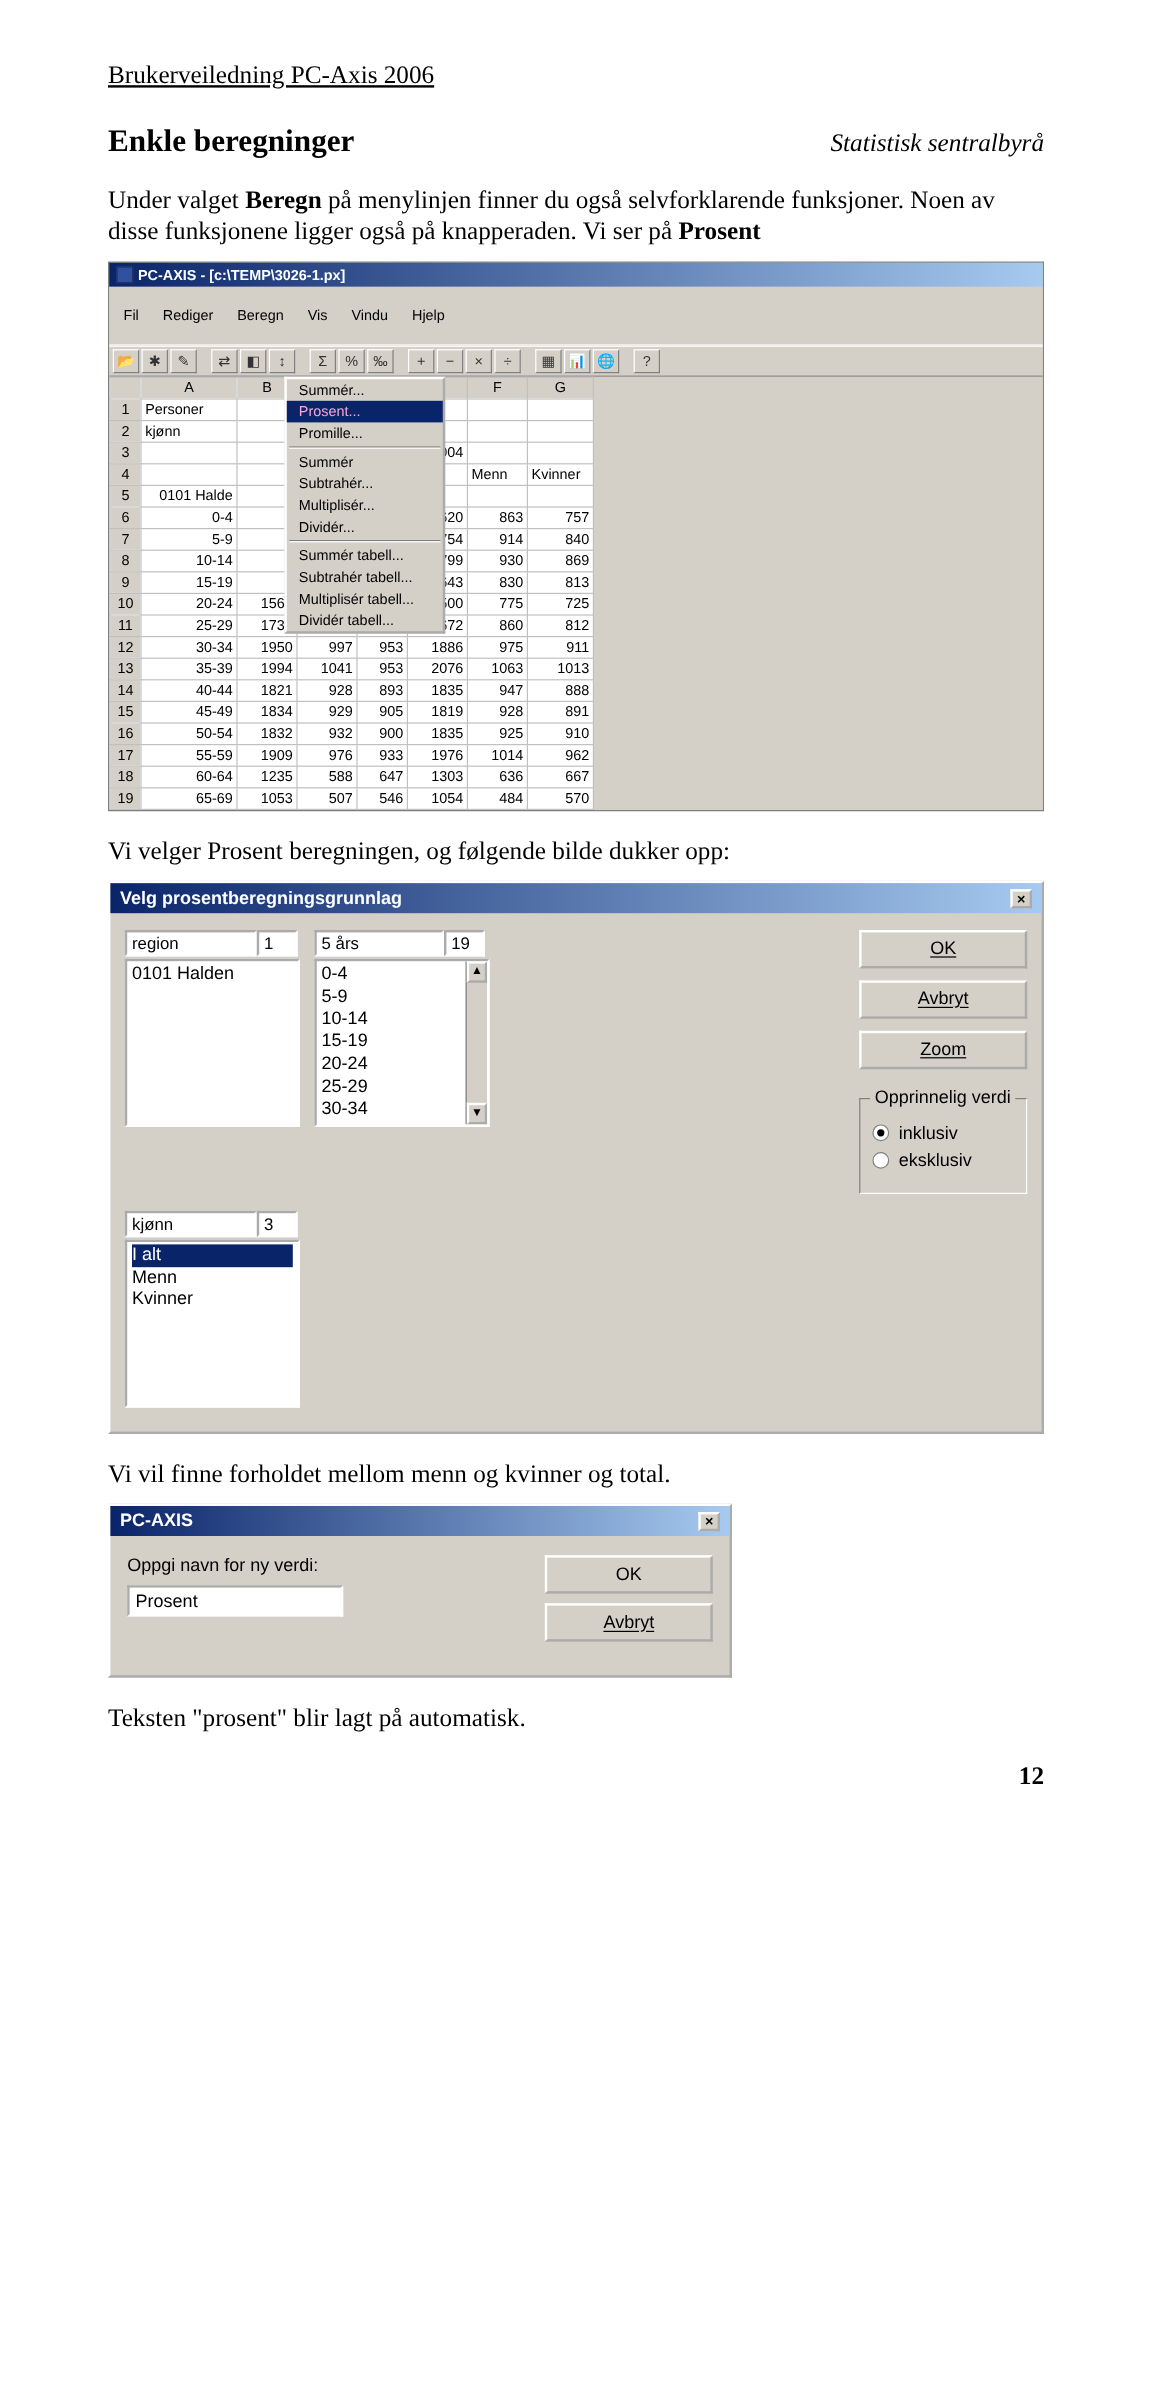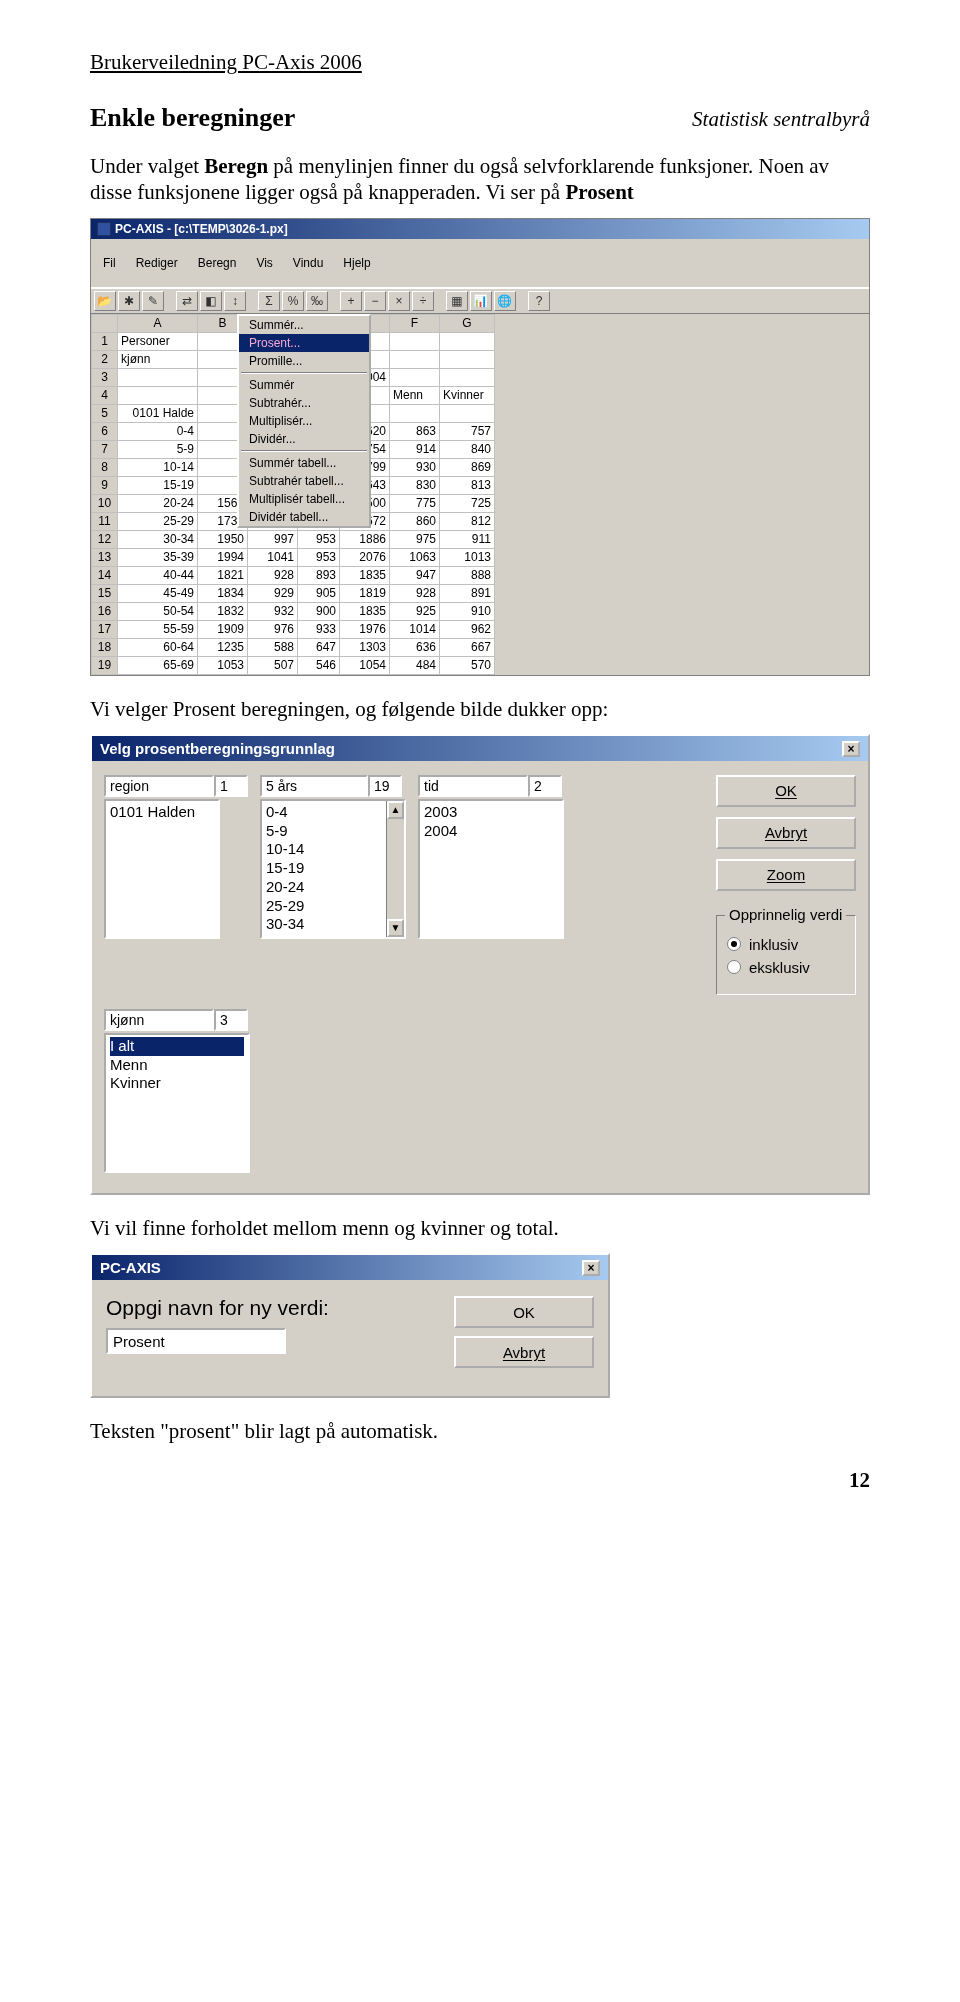"tid" div.varcol { html: <div> <div> <input> <input> </div> <div> <div> <div>2003</div> <div>2004</div> </div> </div> </div> -> none }
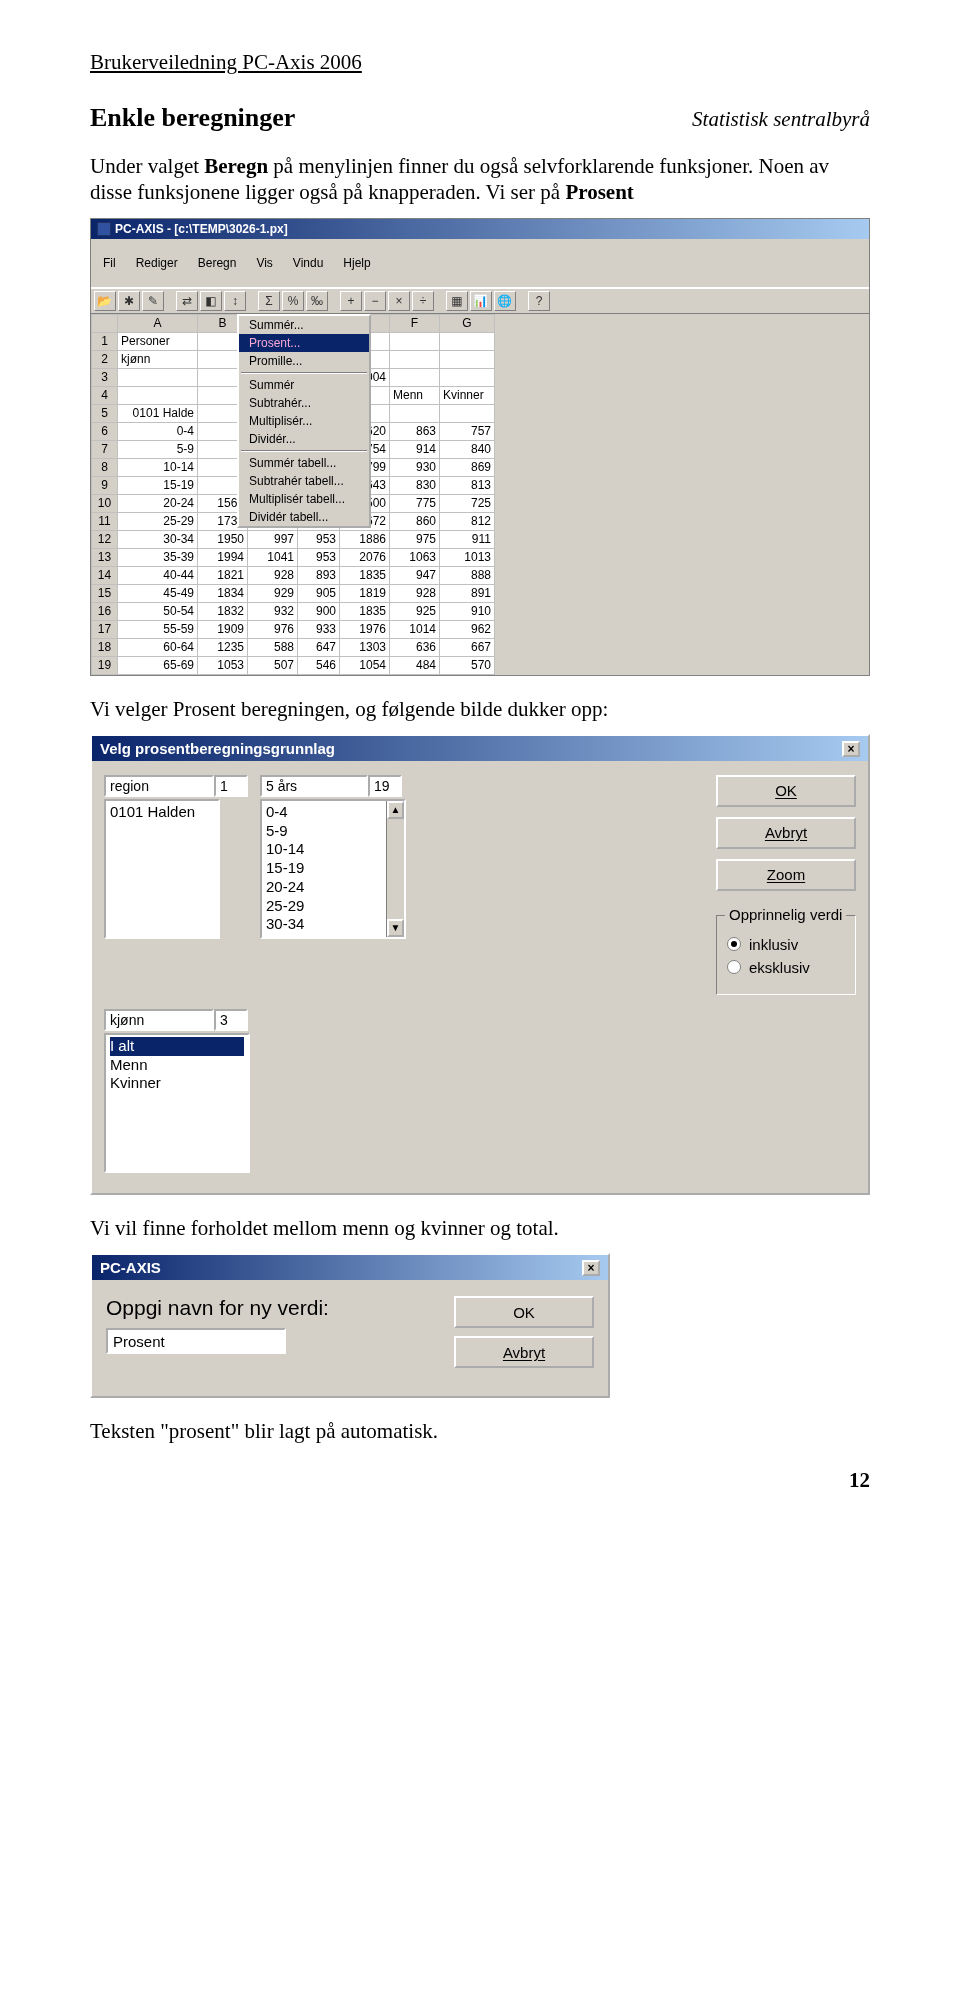"0101 Halden" div.listbox { width: 116px -> 146px }
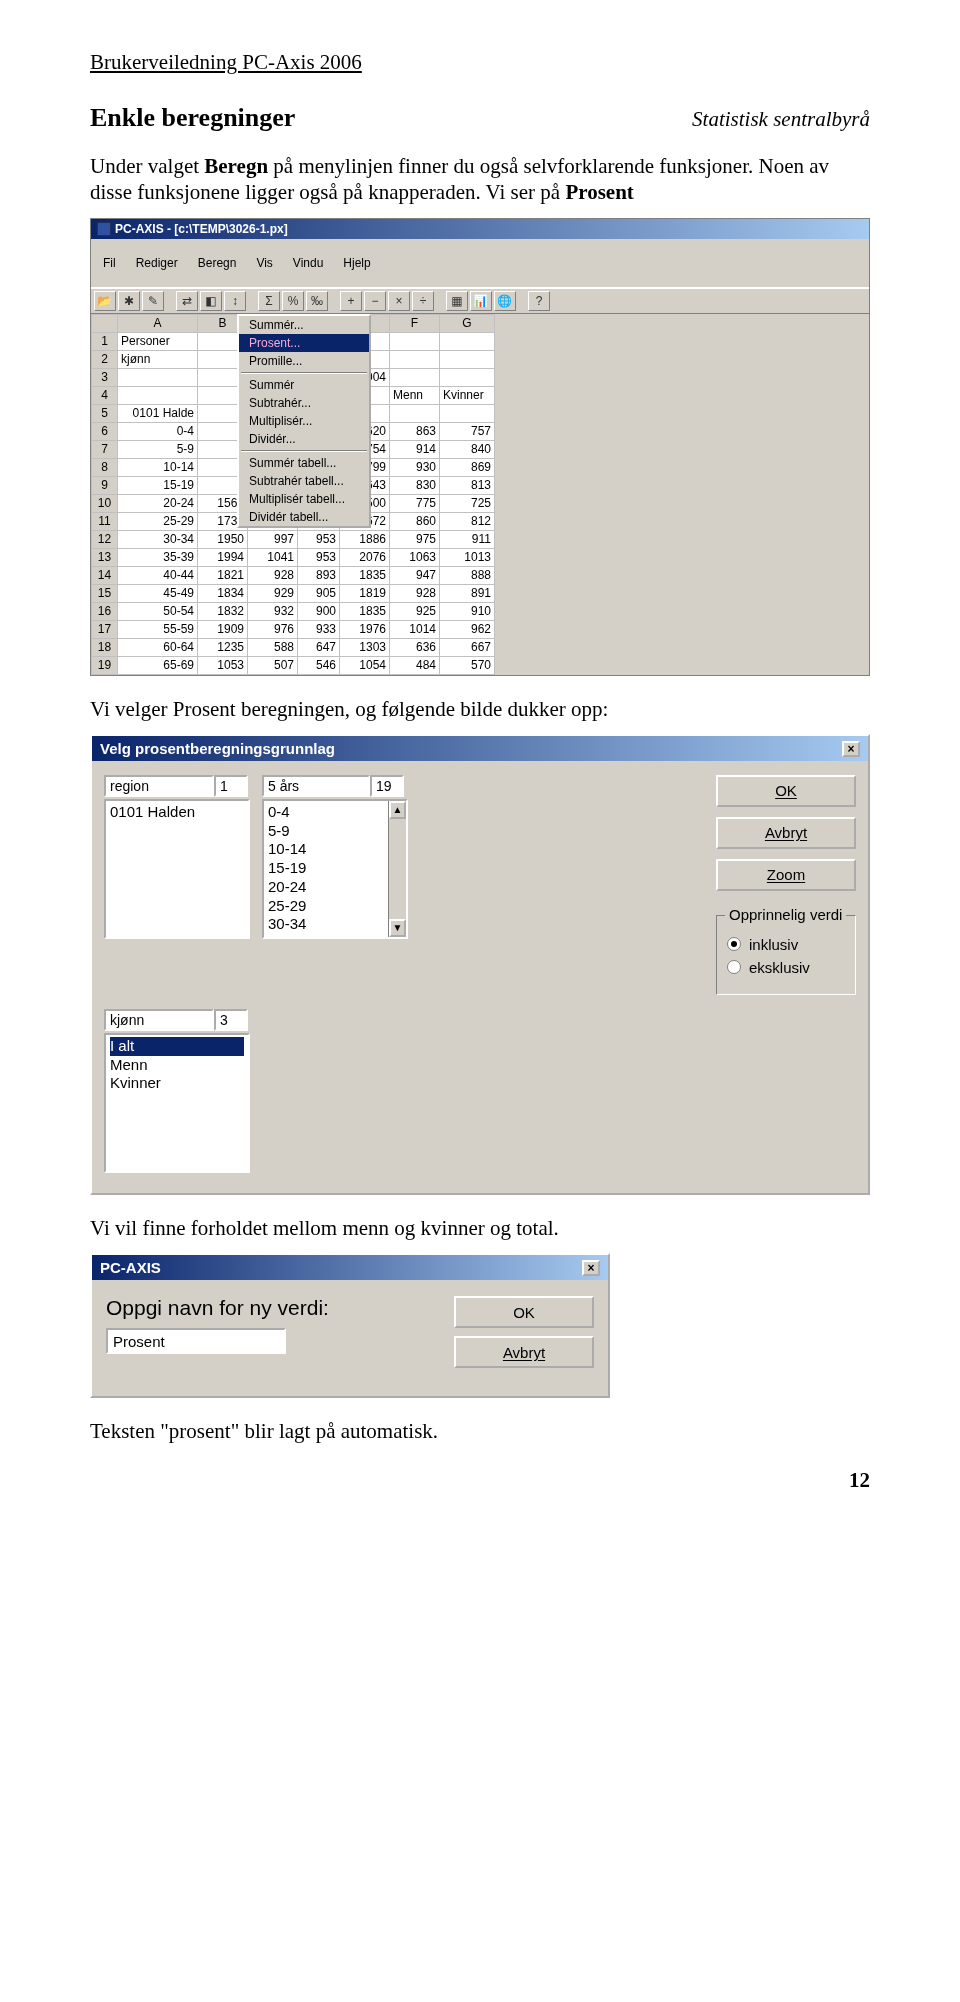"Oppgi navn for ny verdi:" .leftcol label { font-size: 21px -> 15px }
